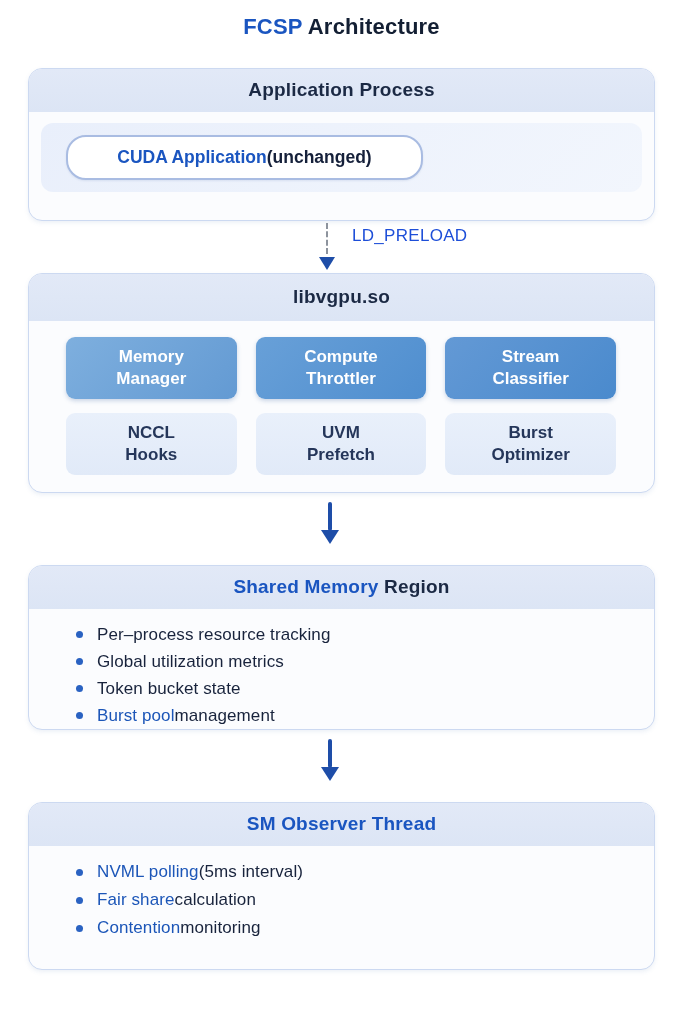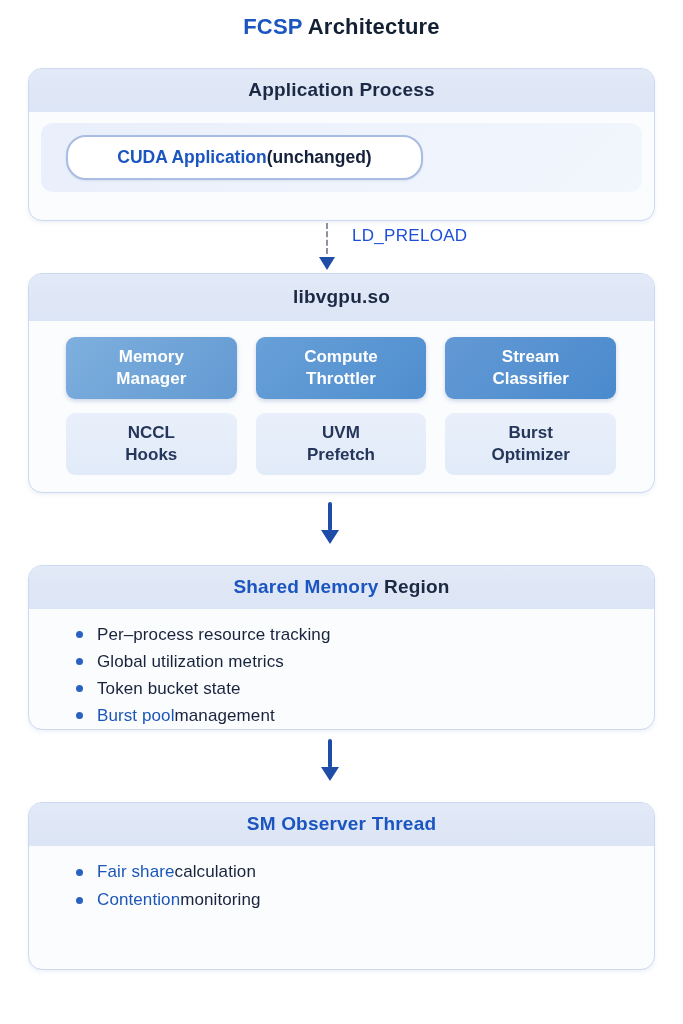"NVML polling" div.bullet-item { html: none -> <div> <span></span> <span>NVML polling</span> <span> (5ms interval)</span> </div> }
